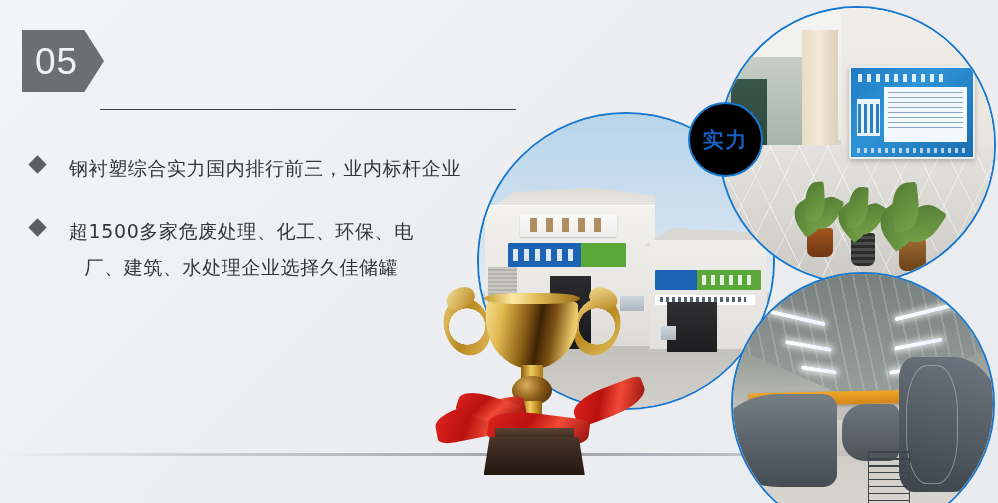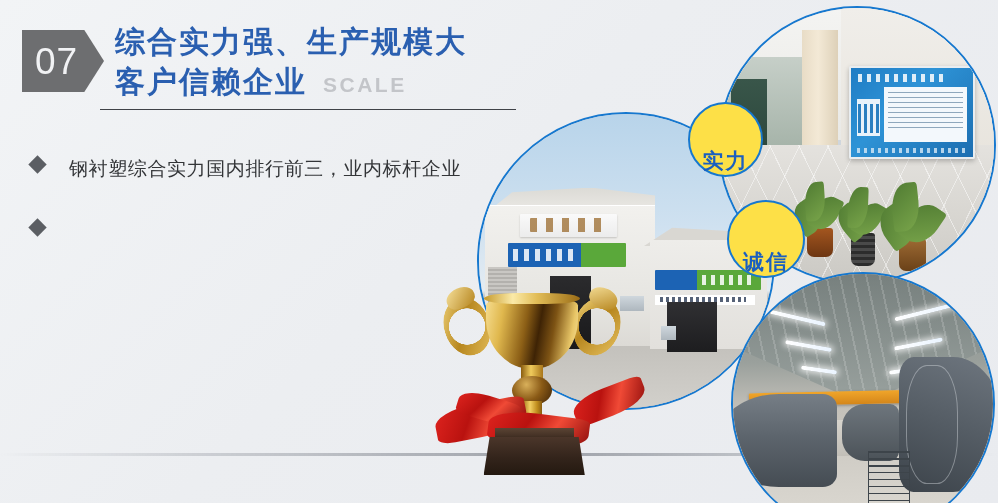"07" span { text: 07 -> 05 }
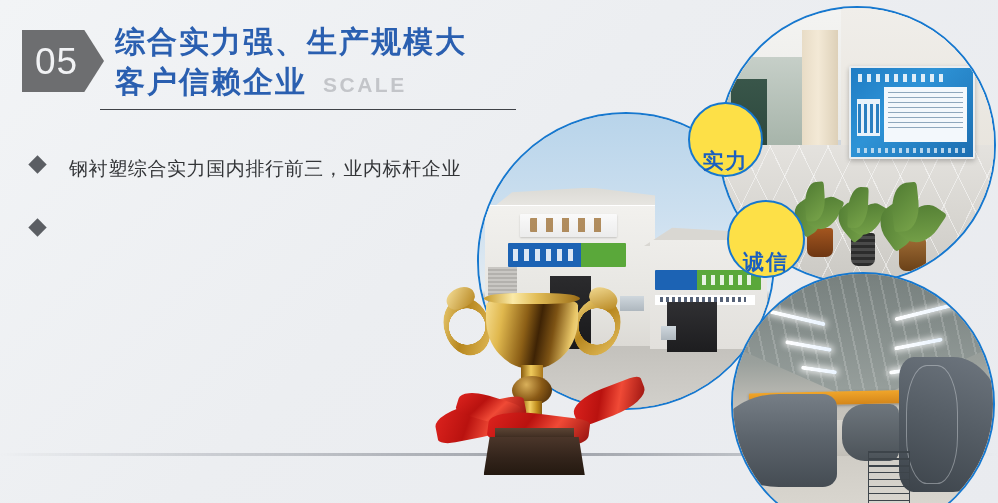"综合实力强、生产规模大" div.headline { html: <div> <div>综合实力强、生产规模大</div> <div> <span>客户信赖企业</span> <span>SCALE</span> </div> </div> -> none }
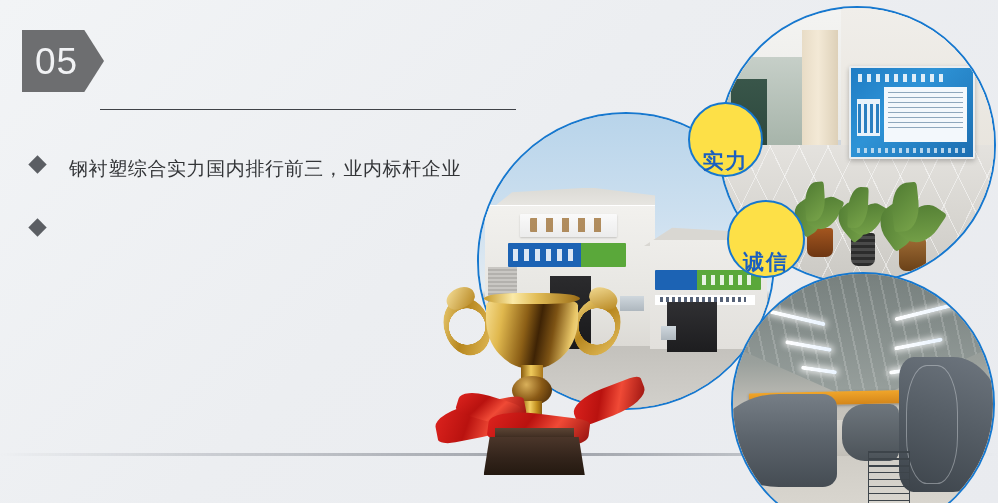"实力" .bubble { align-items: flex-end -> center; background: #fde047 -> #000000 }
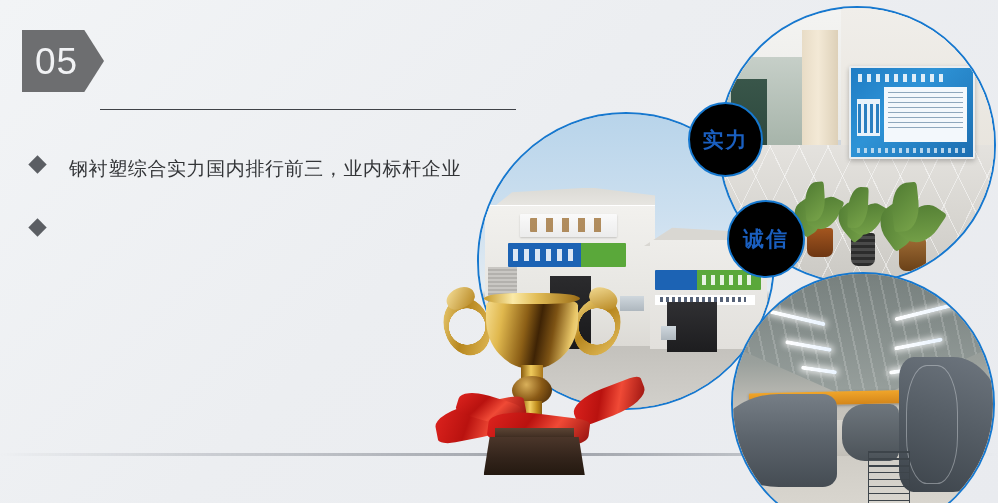"超1500多家危废处理、化工、环保、电" div.btxt { html: none -> <div> <span>超1500多家危废处理、化工、环保、电</span> <span>厂、建筑、水处理企业选择久佳储罐</span> </div> }
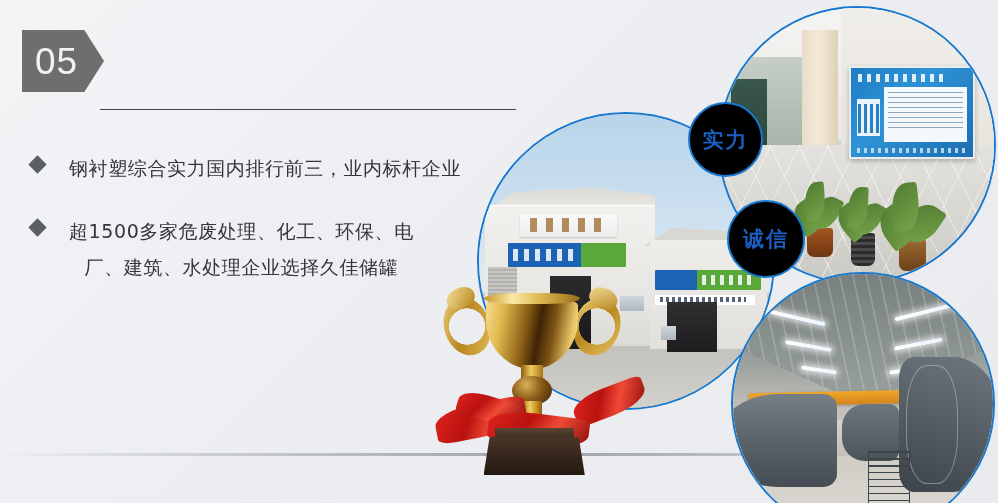"诚信" div.bubble { html: <div> <span>诚信</span> </div> -> none }
